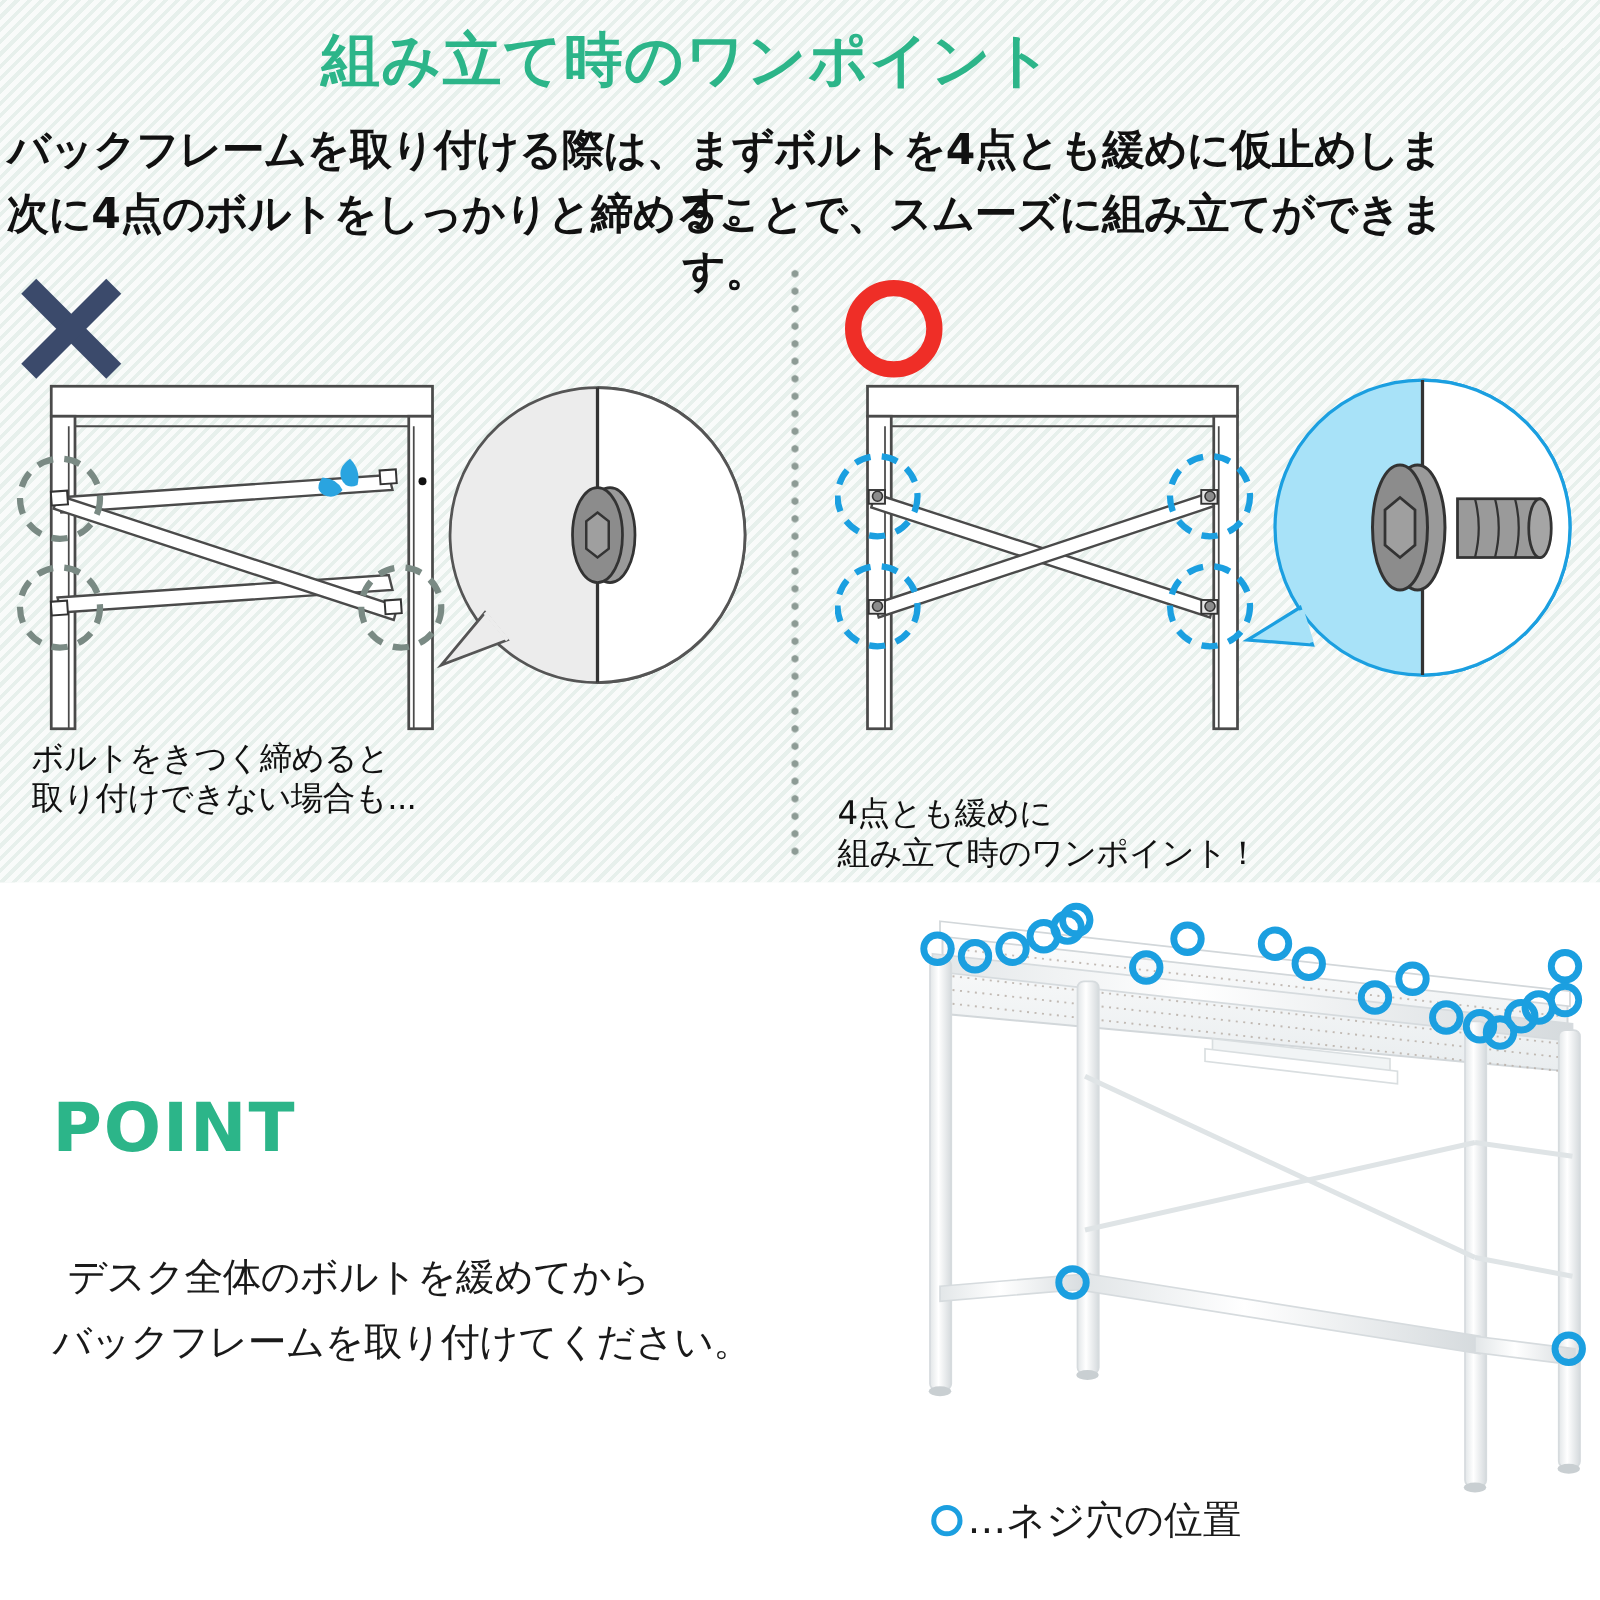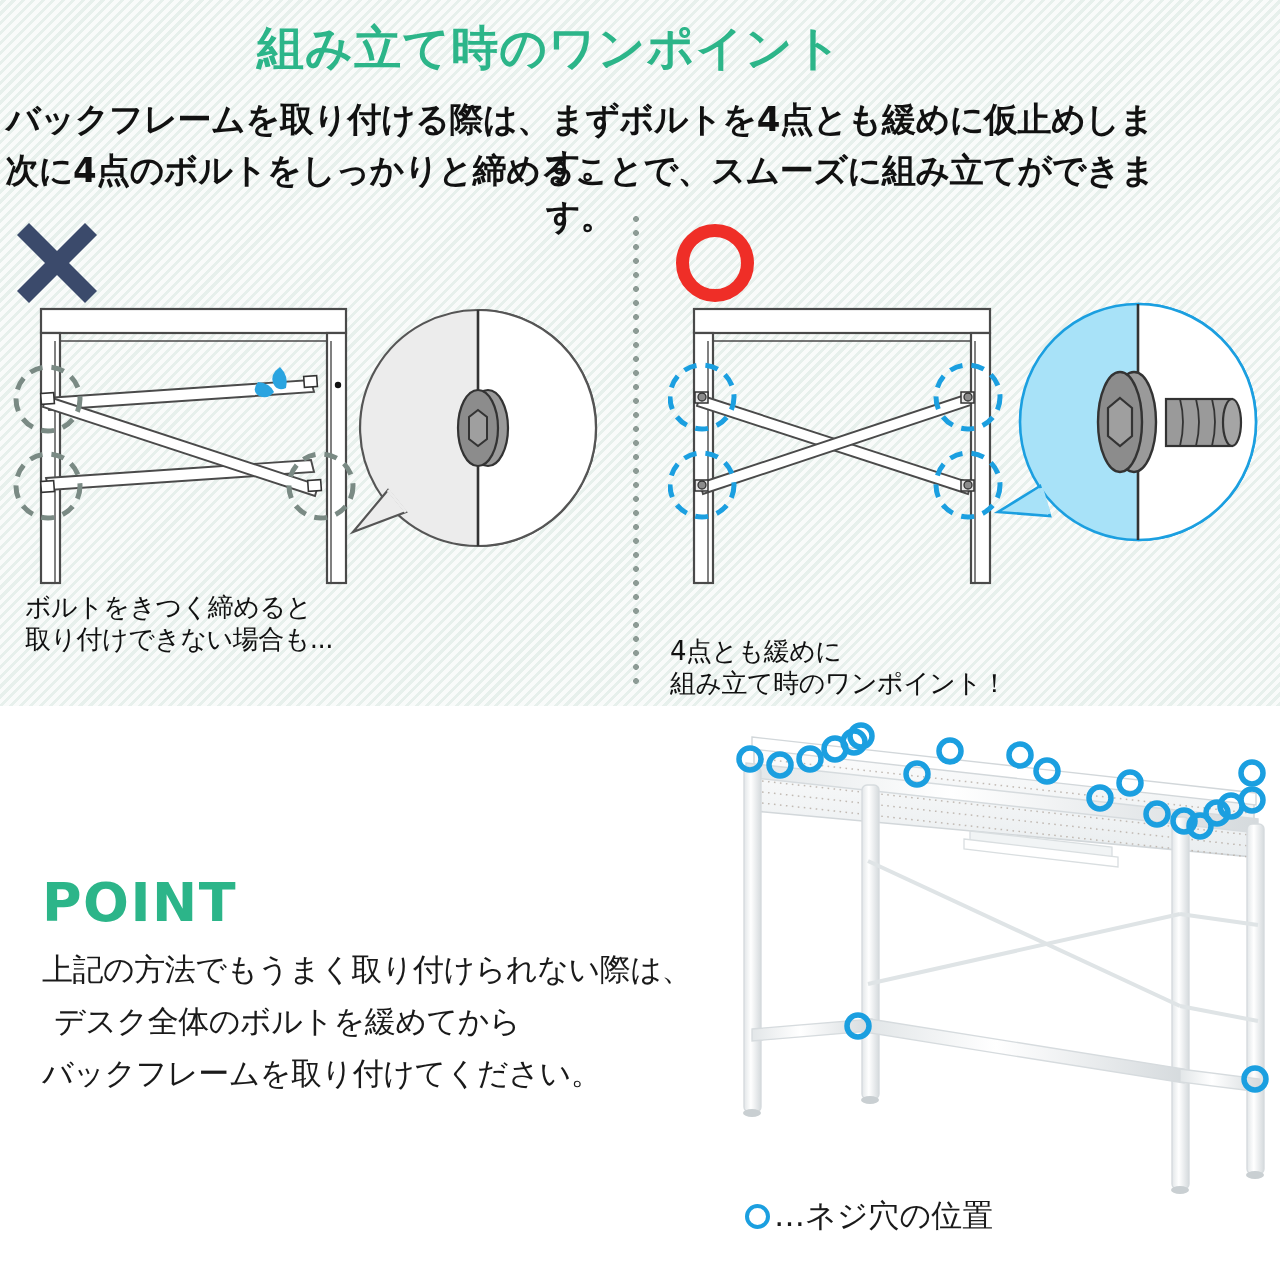"上記の方法でもうまく取り付けられない際は、" div.point-line { html: <div>上記の方法でもうまく取り付けられない際は、</div> -> none }
